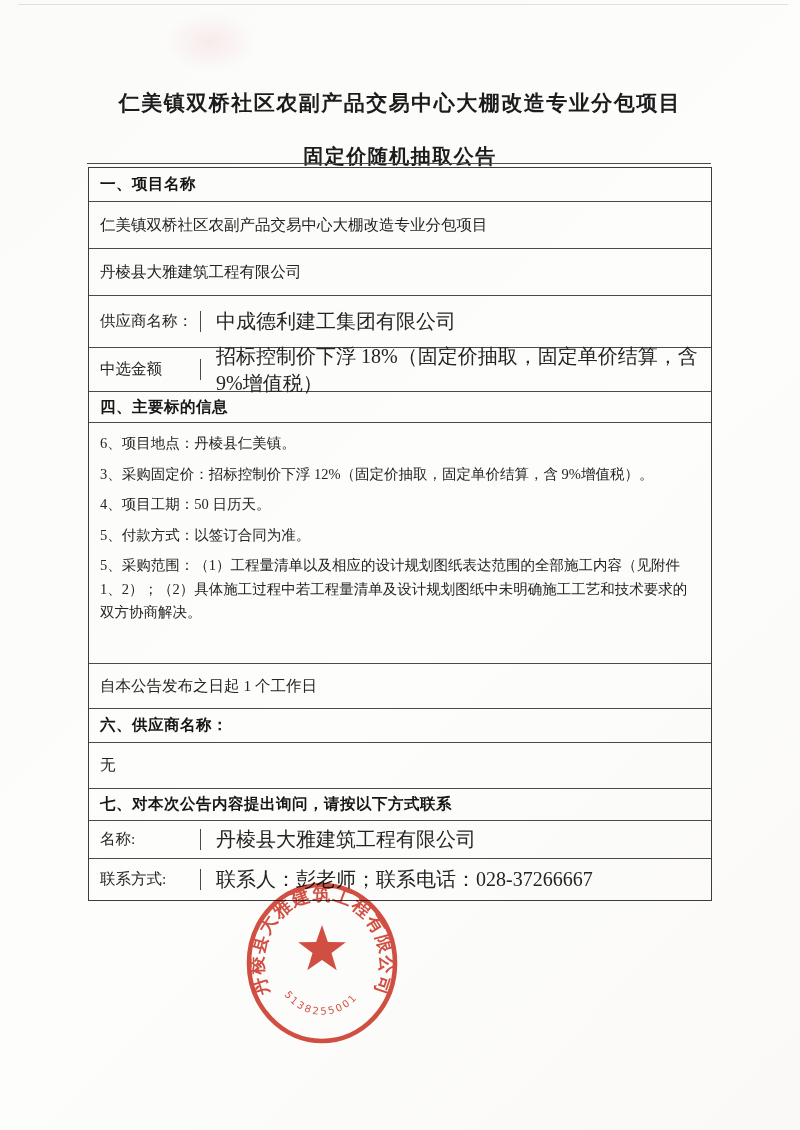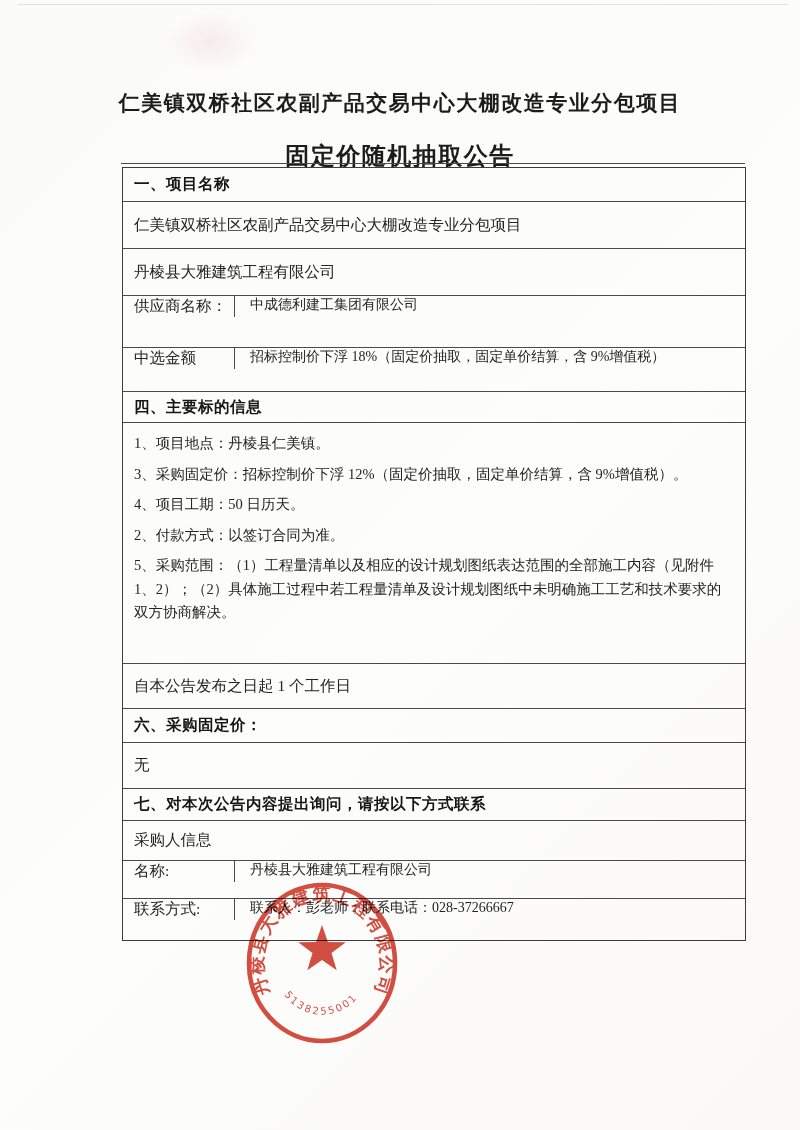"固定价随机抽取公告" .title-line.second { font-size: 24px -> 20px }
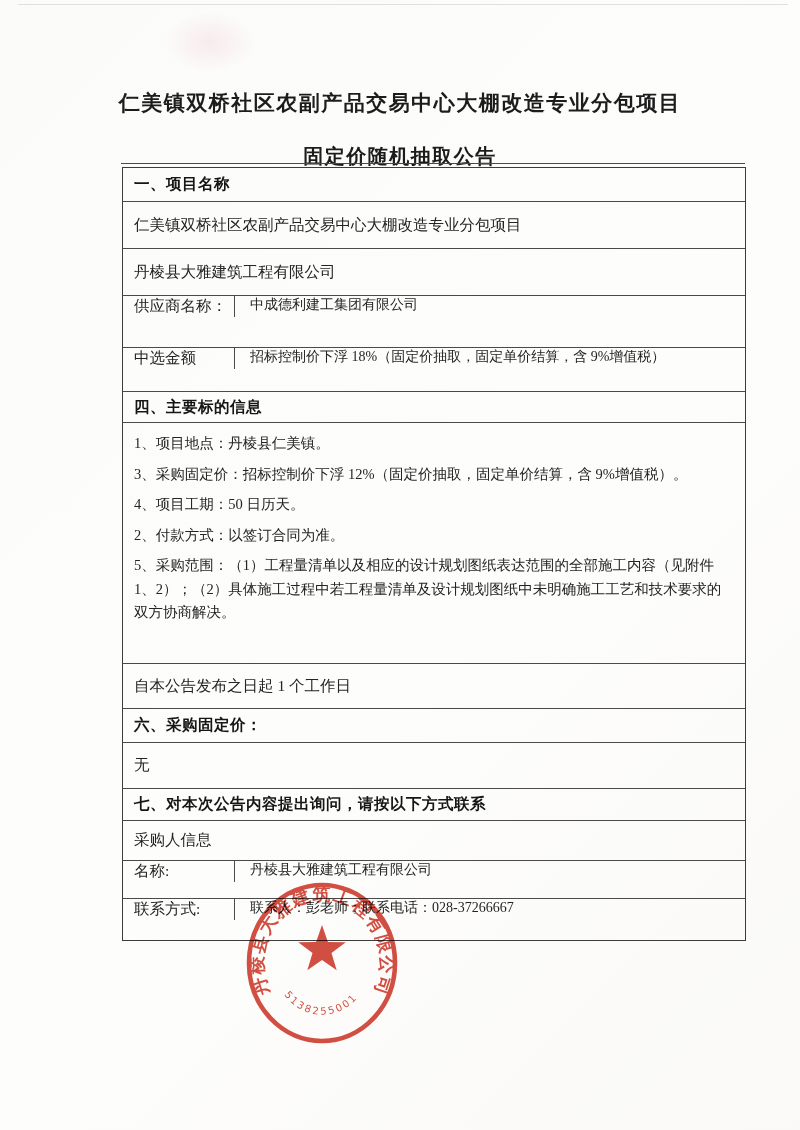"一、项目名称" .tbl { margin-left: 34px -> none }
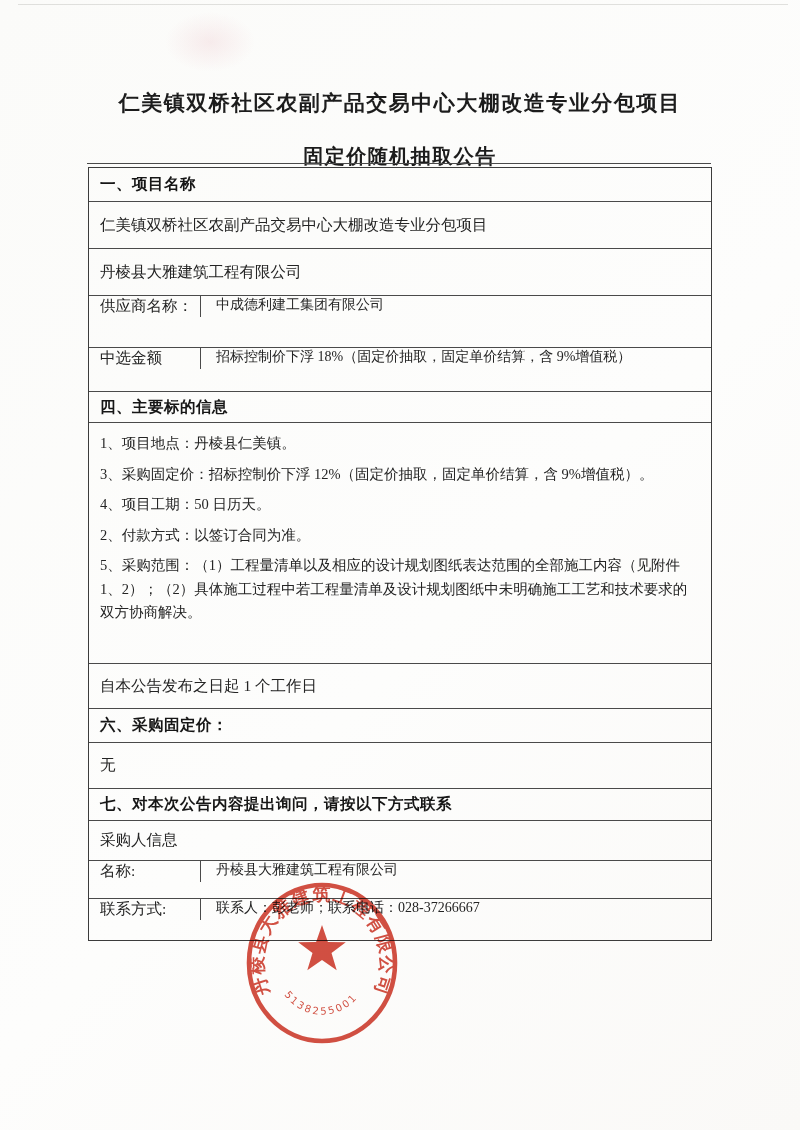"供应商名称：" .r2 { align-items: flex-start -> center }
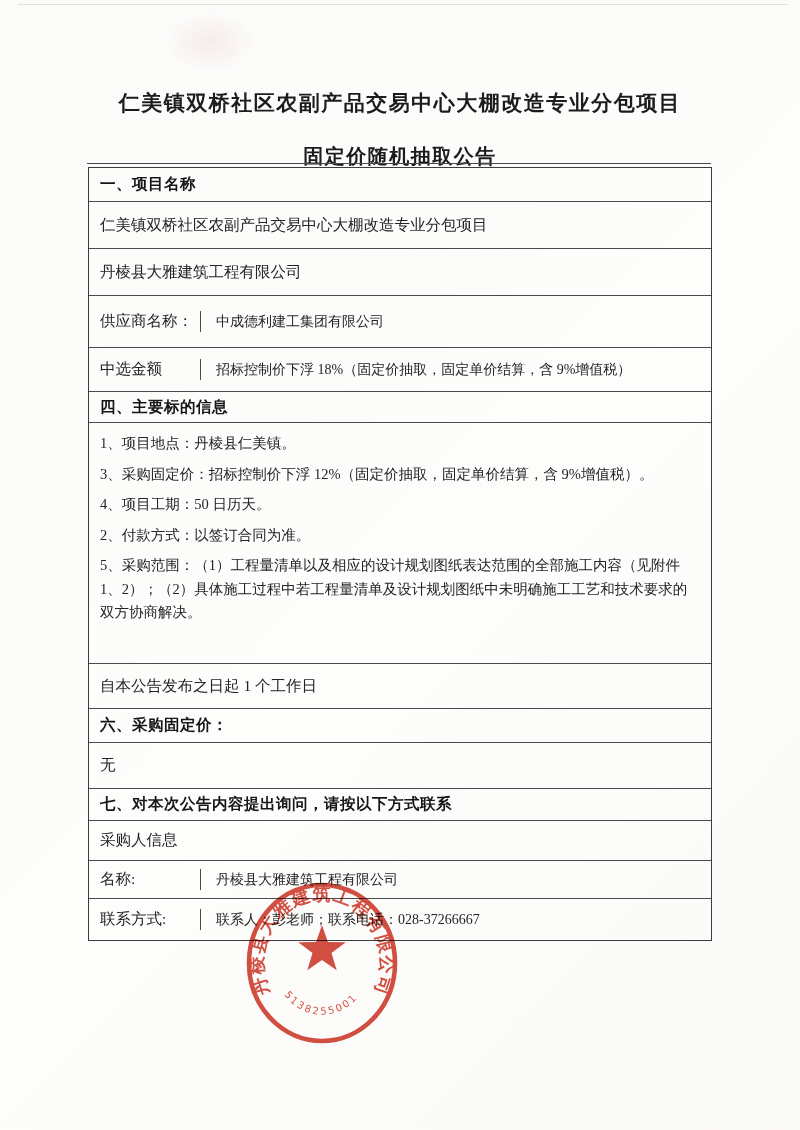"中成德利建工集团有限公司" .r2 .val { font-size: 14px -> 20px }
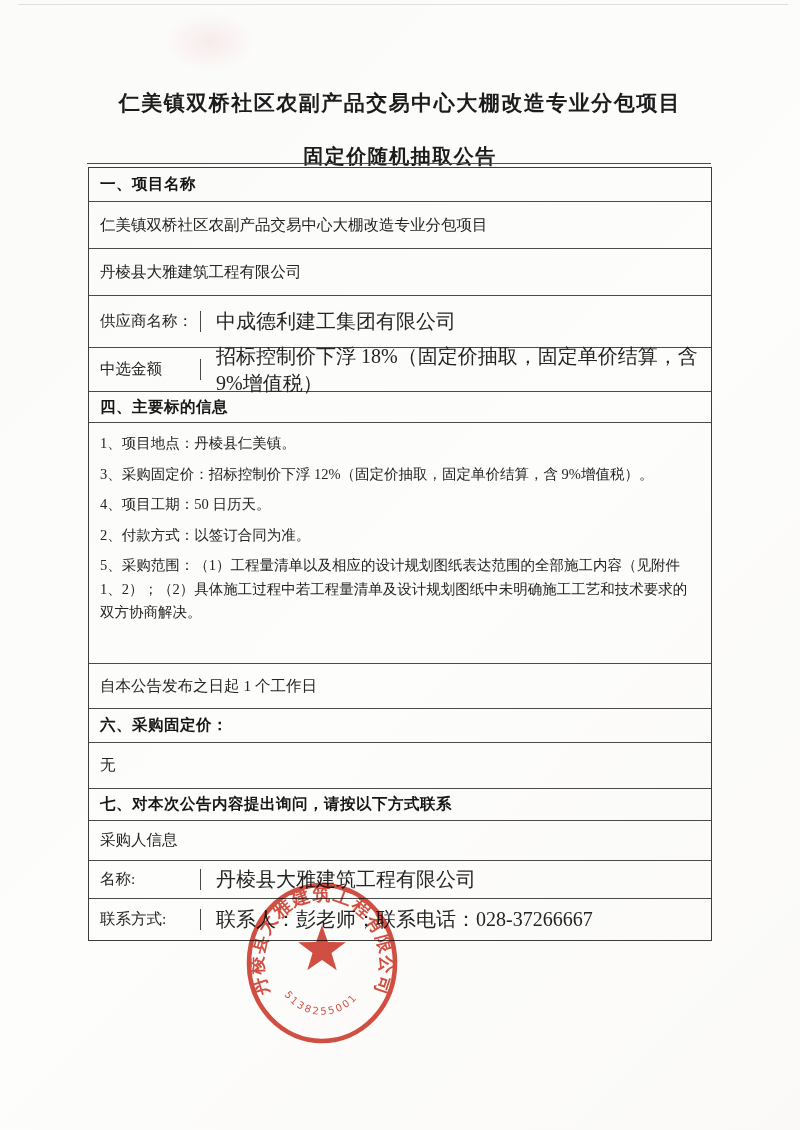"1、项目地点：丹棱县仁美镇。" p { text: 1 -> 6 }
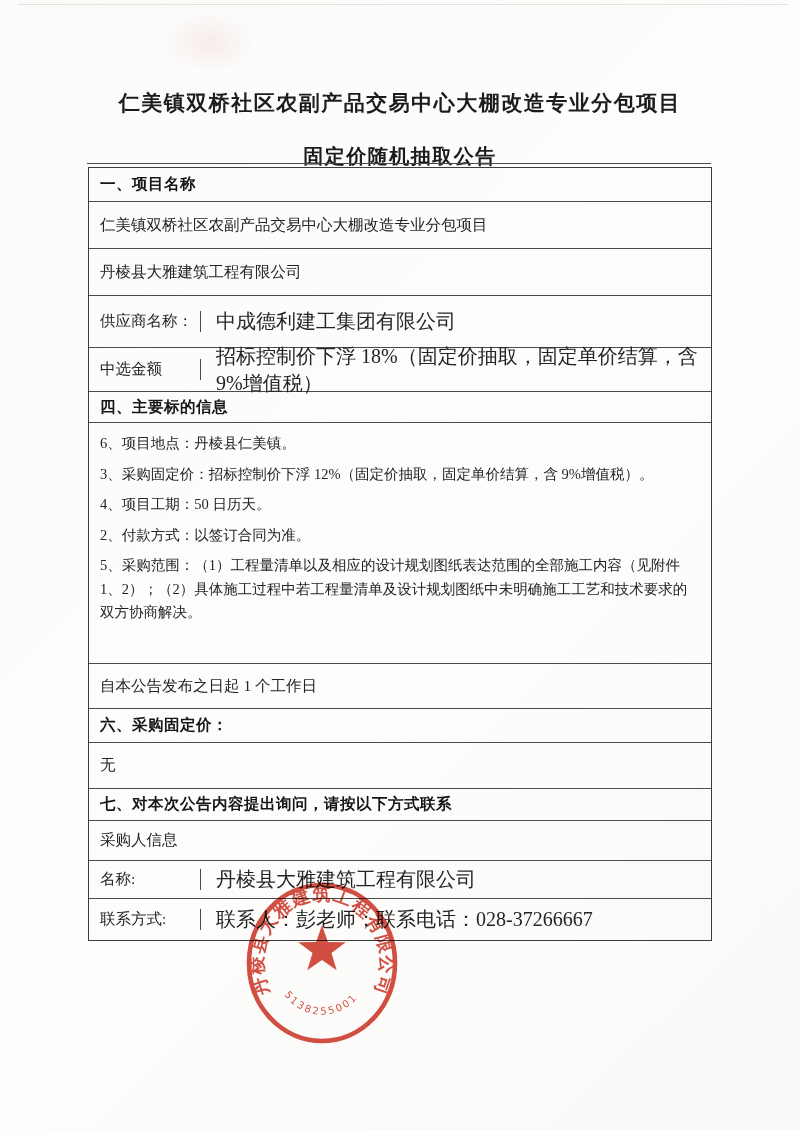"2、付款方式：以签订合同为准。" p { text: 2 -> 5 }
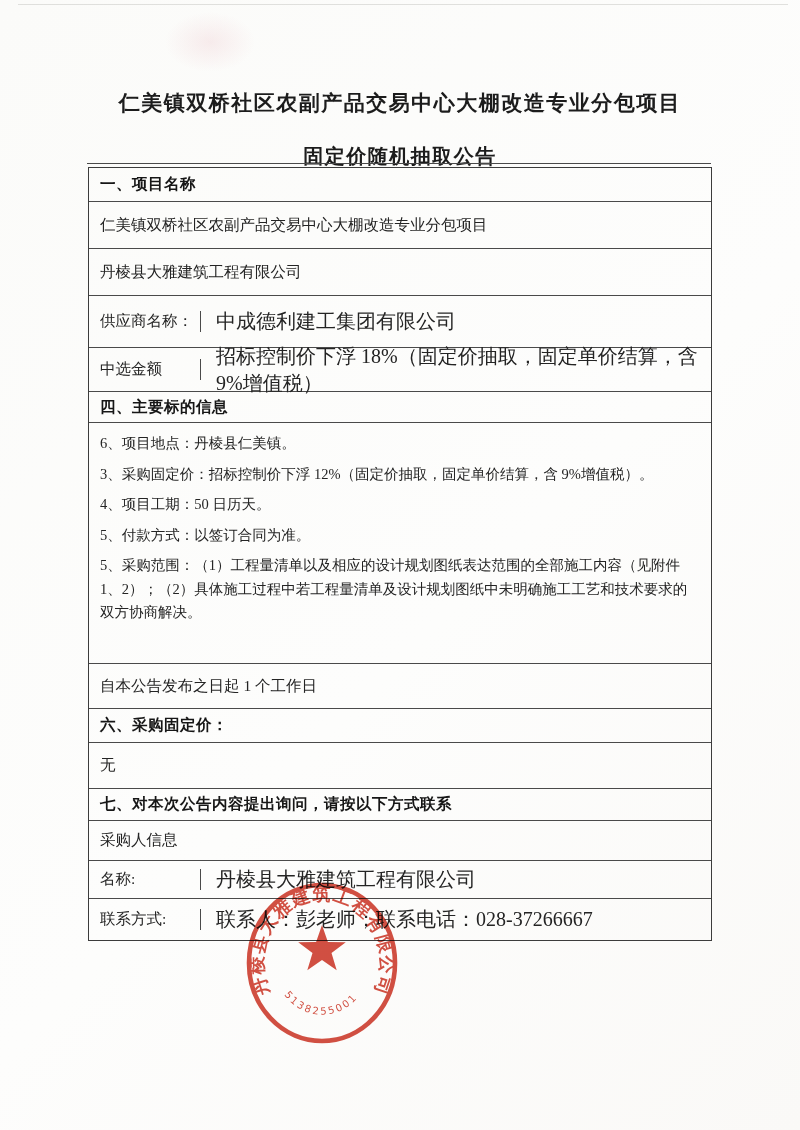"六、采购固定价：" div.row { text: 采购固定价 -> 供应商名称 }
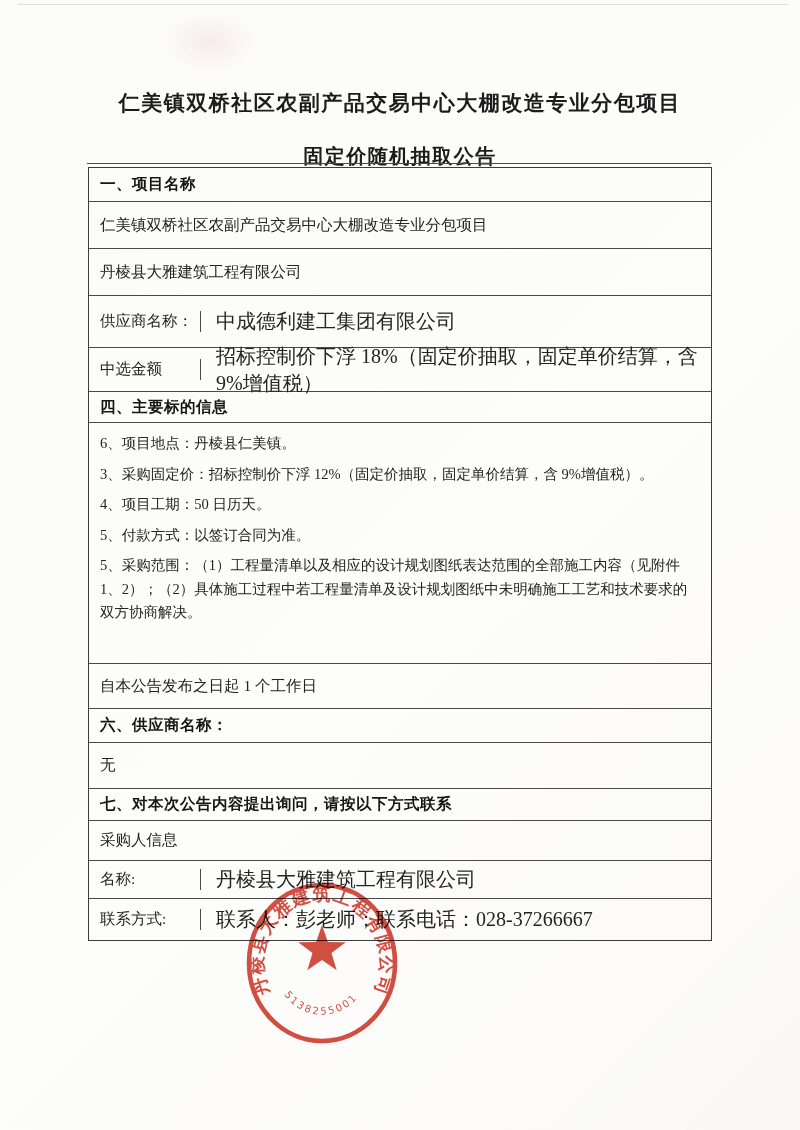"采购人信息" div.row { html: <div>采购人信息</div> -> none }
